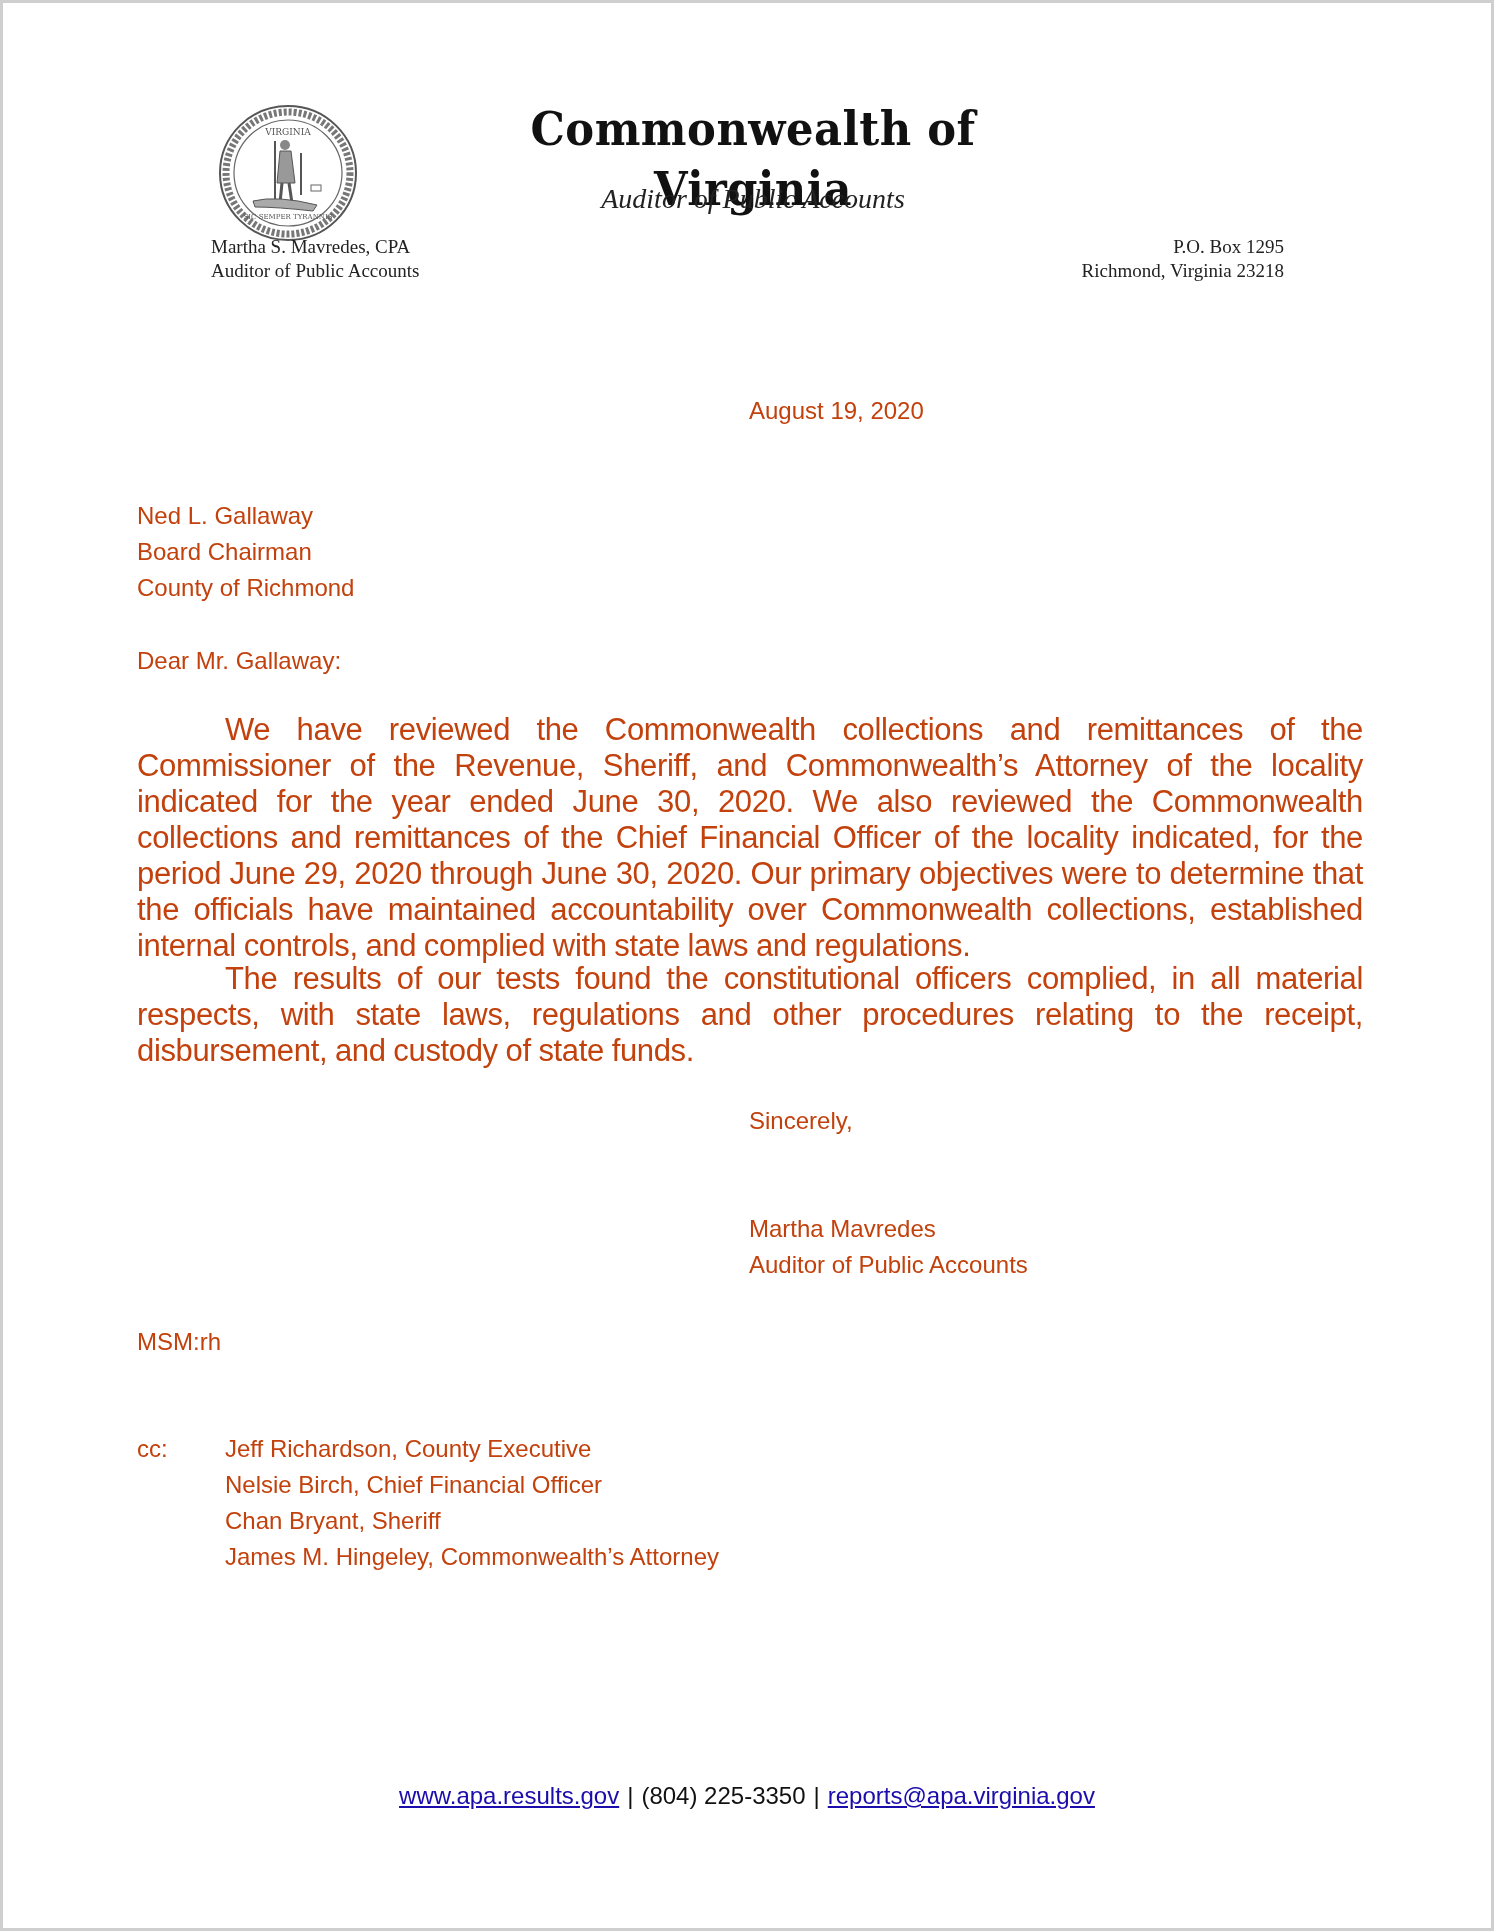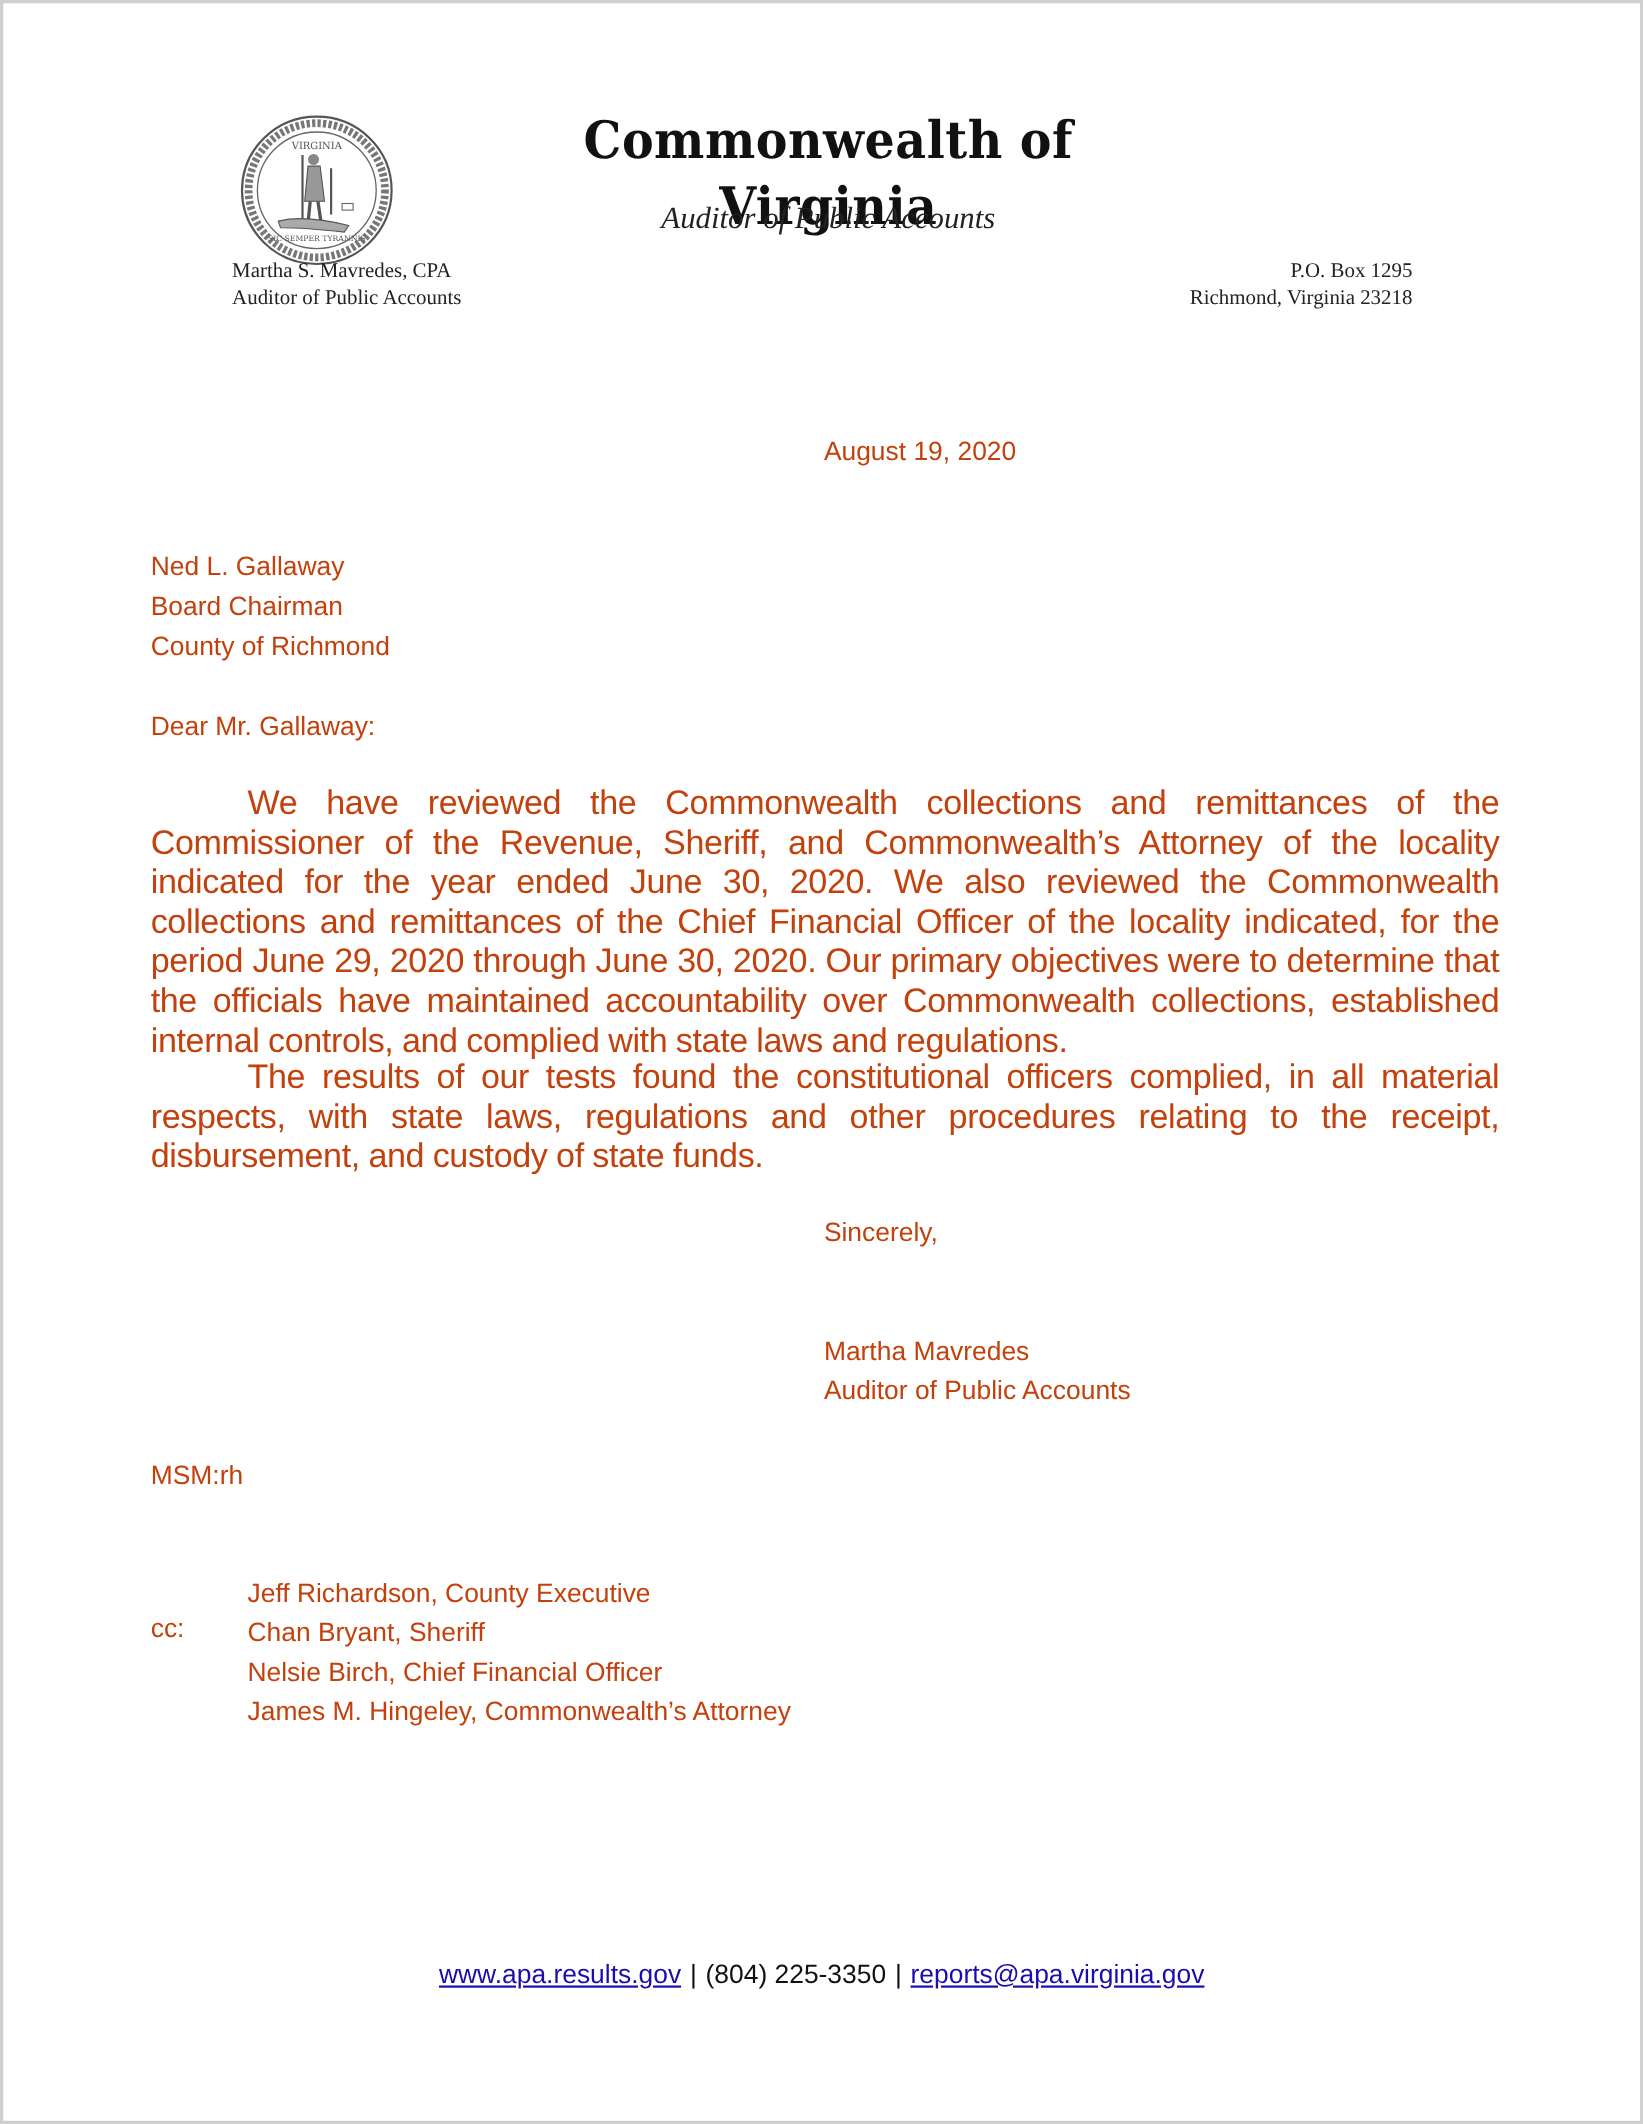"cc:" .cc-label { margin-top: 32px -> none }
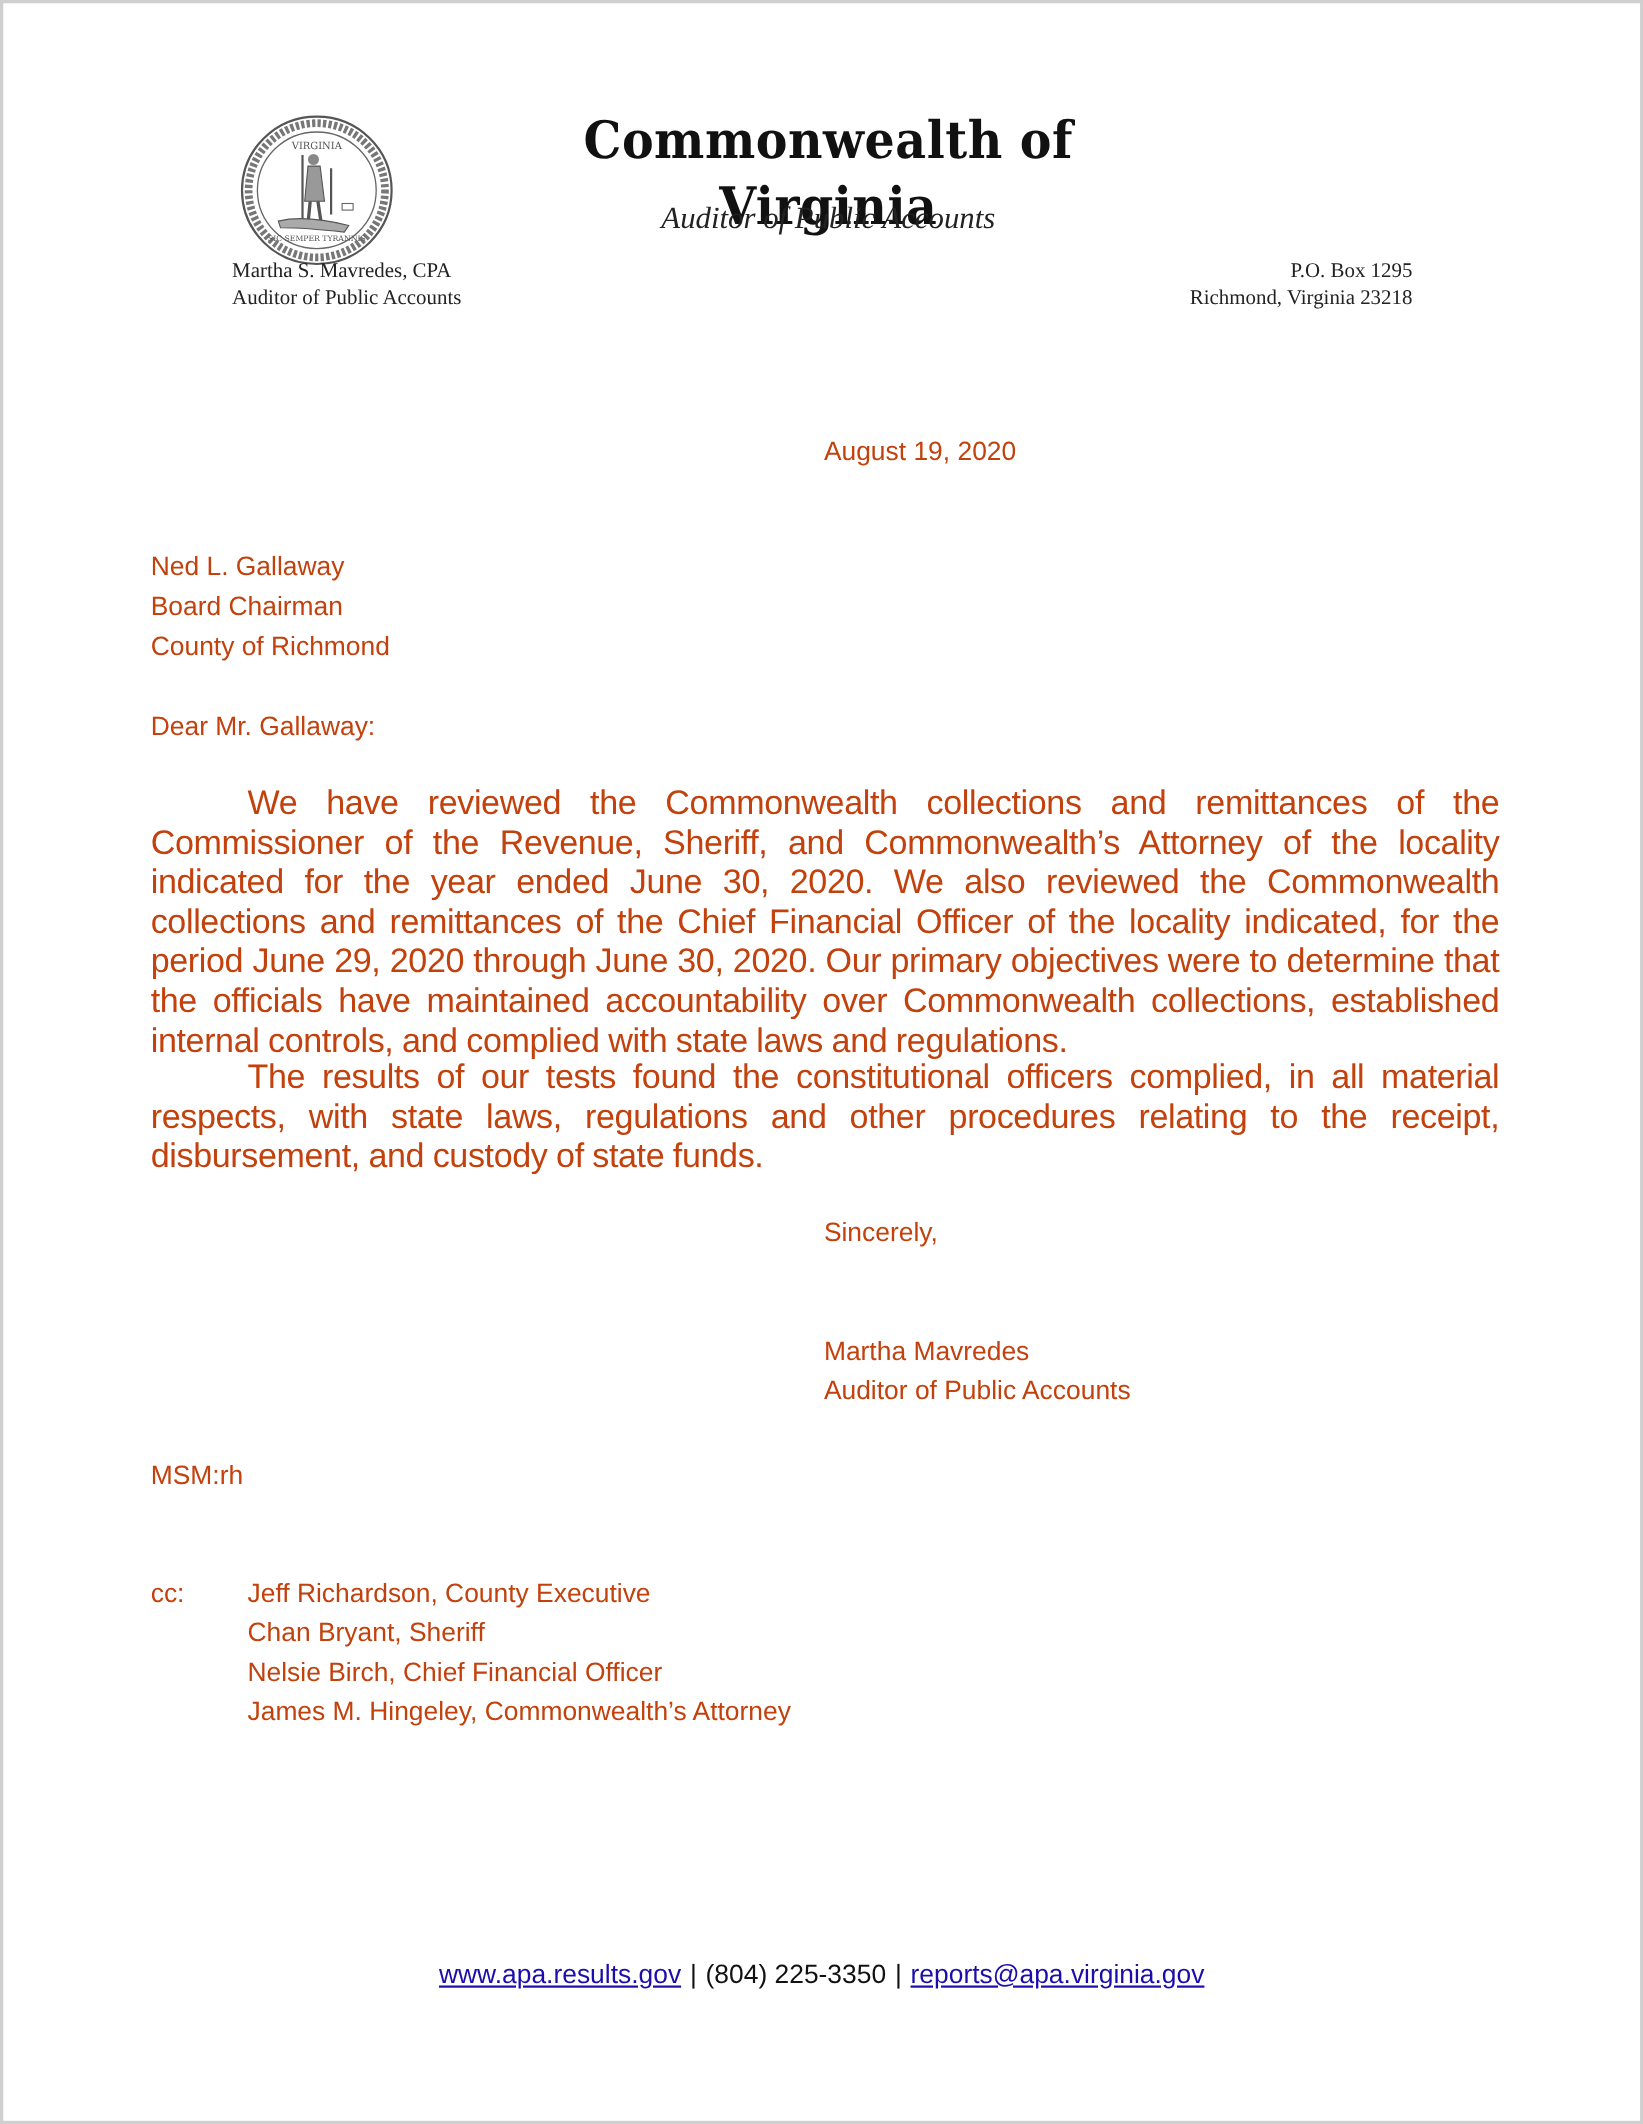"Chan Bryant, Sheriff" span.line { order: before "Nelsie Birch, Chief Financial Officer" -> after "Nelsie Birch, Chief Financial Officer" }
